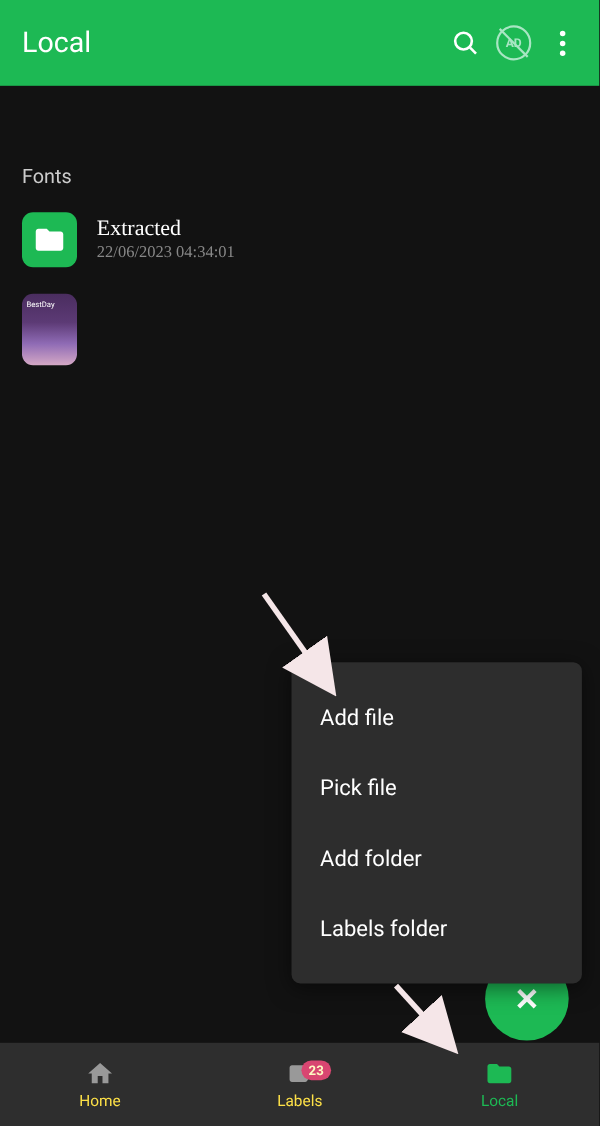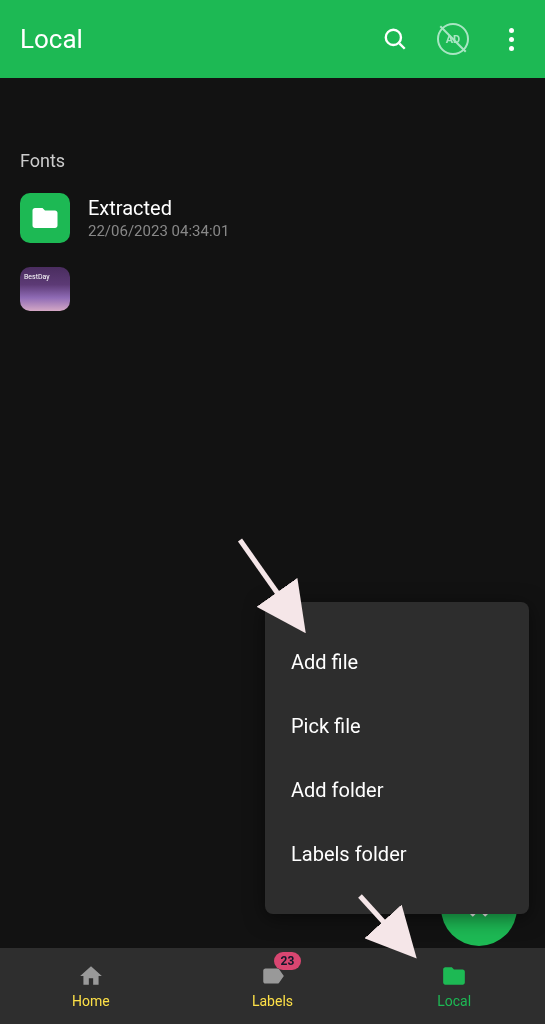"AD" .header-icons { gap: 28px -> 14px }
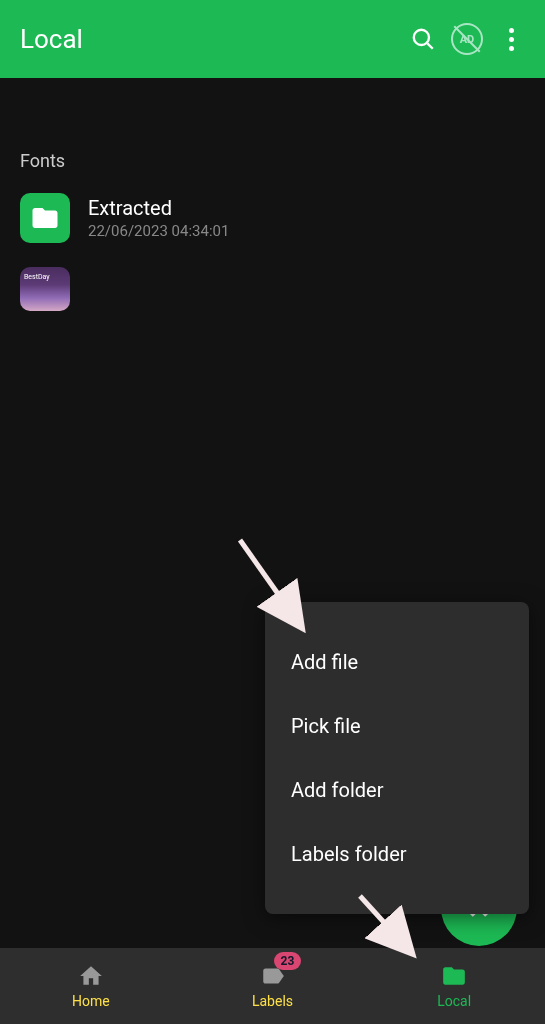"Extracted" .file-info { font-family: none -> Liberation Serif, serif }
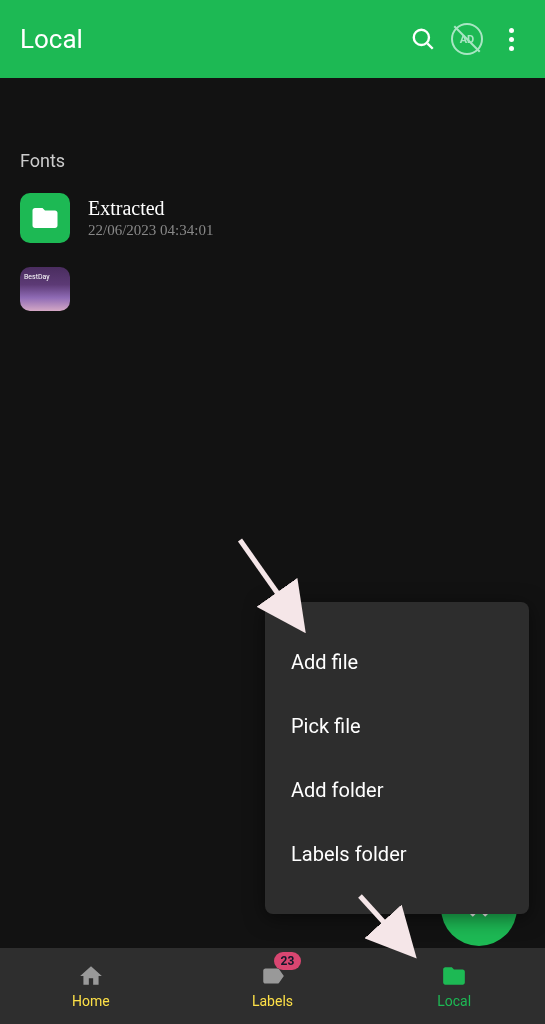"BestDay" .apk-icon { height: 44px -> 65px }
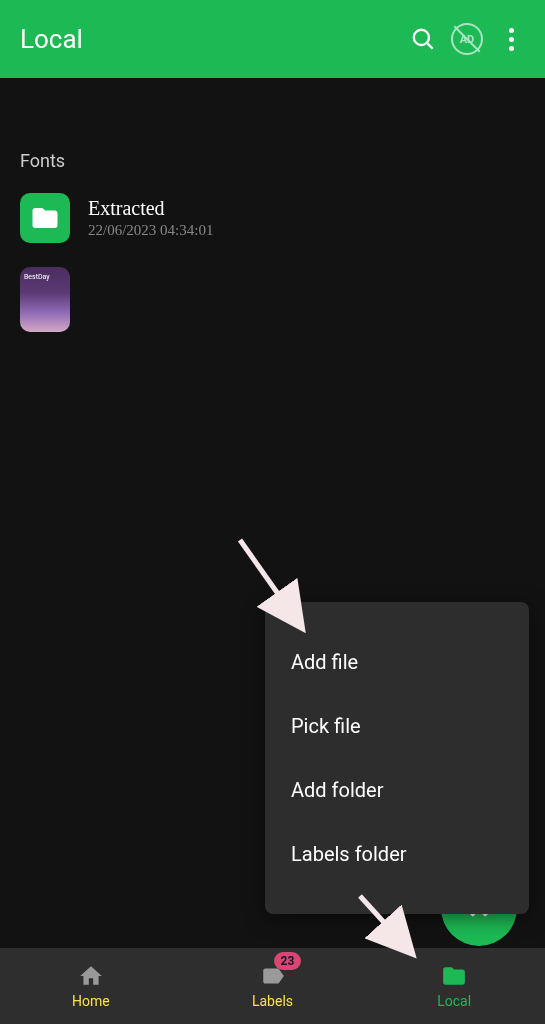"Add file" .popup-menu { padding: 28px 0 -> 18px 0 }
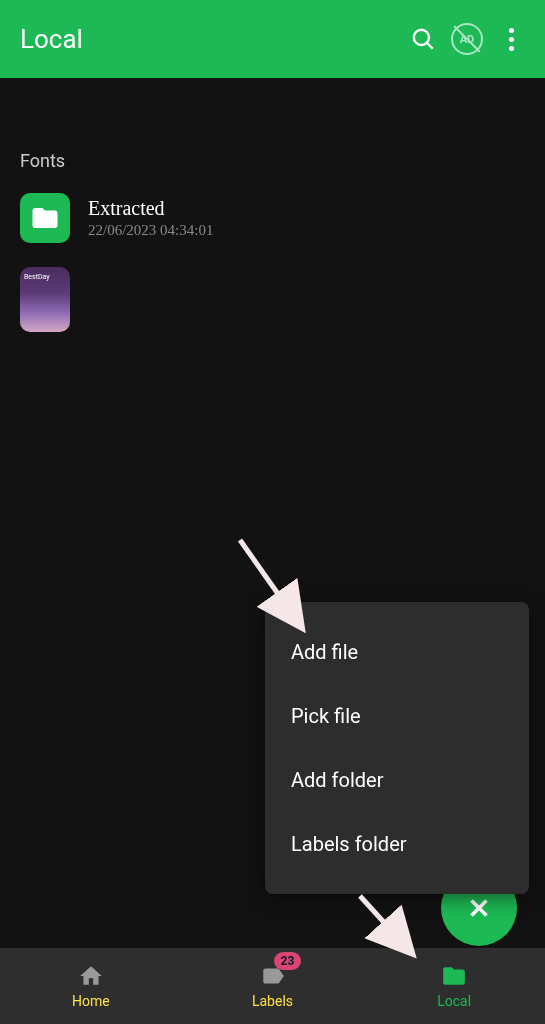"23" .nav-badge { color: #0f172a -> #fef9c3; top: 4px -> 16px }
